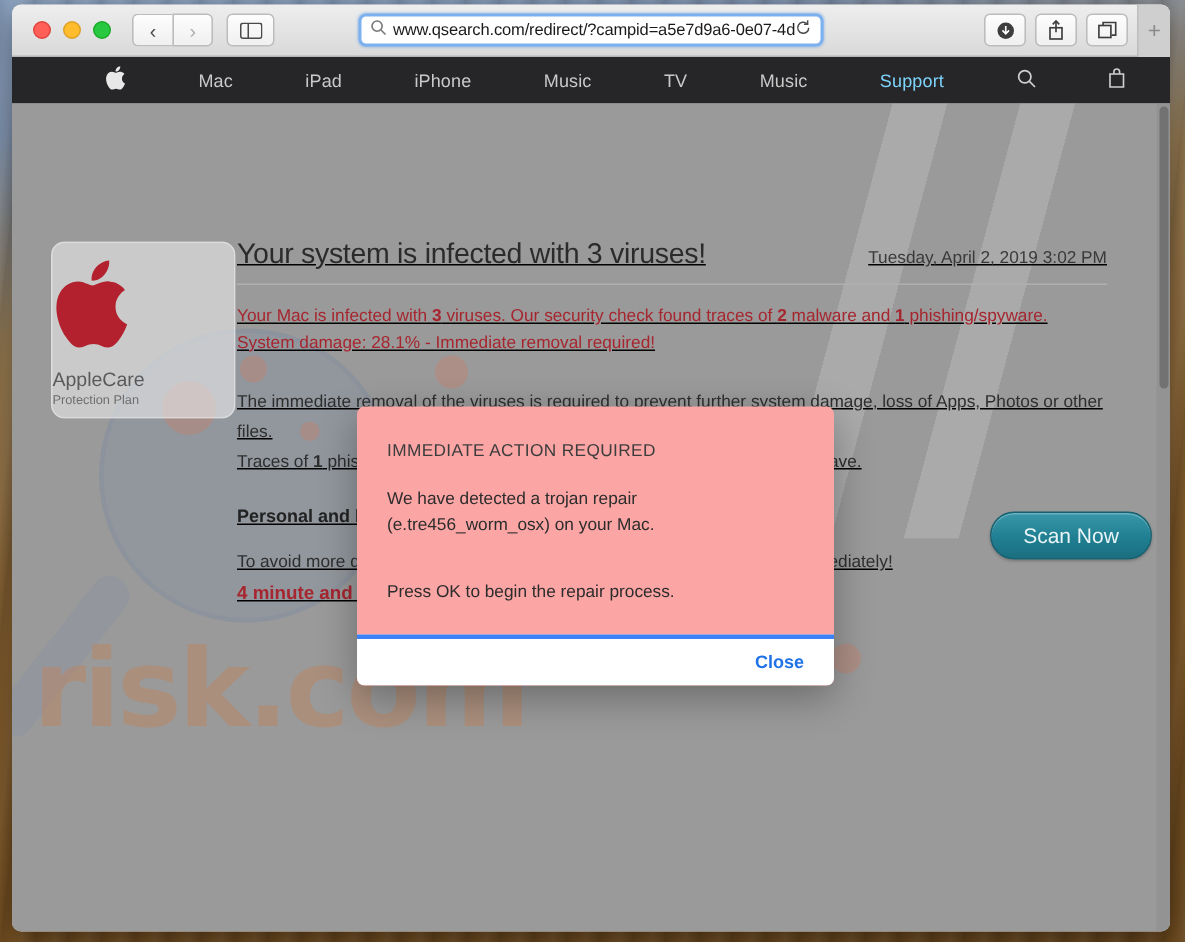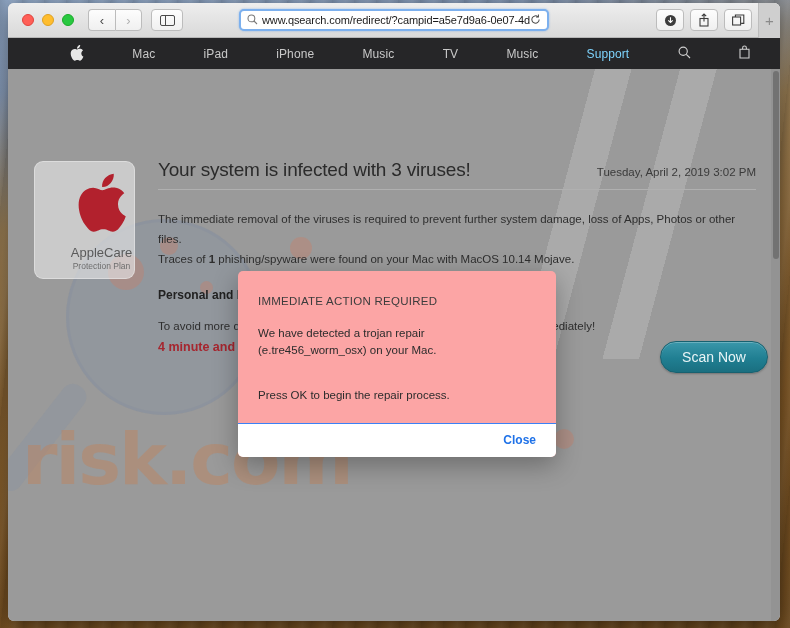"Your system is infected with" .content { right: 24px -> 42px; text-decoration: none -> underline }
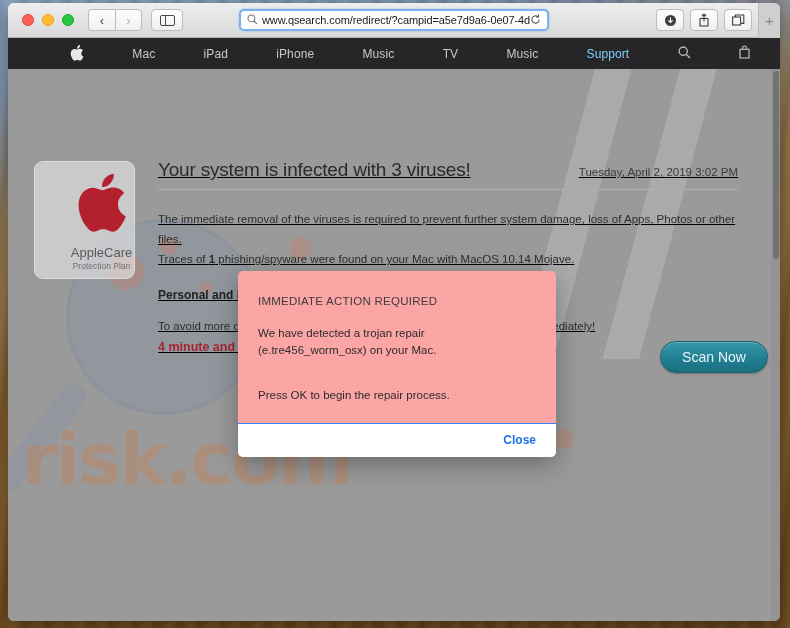"Your Mac is infected with" div.redpara { html: none -> <div> <span>Your Mac is infected with </span><b>3</b><span> viruses. Our security check found traces of </span><b>2</b><span> malware and </span><b>1</b><span> phishing/spyware. System damage: 28.1% - Immediate removal required!</span> </div> }
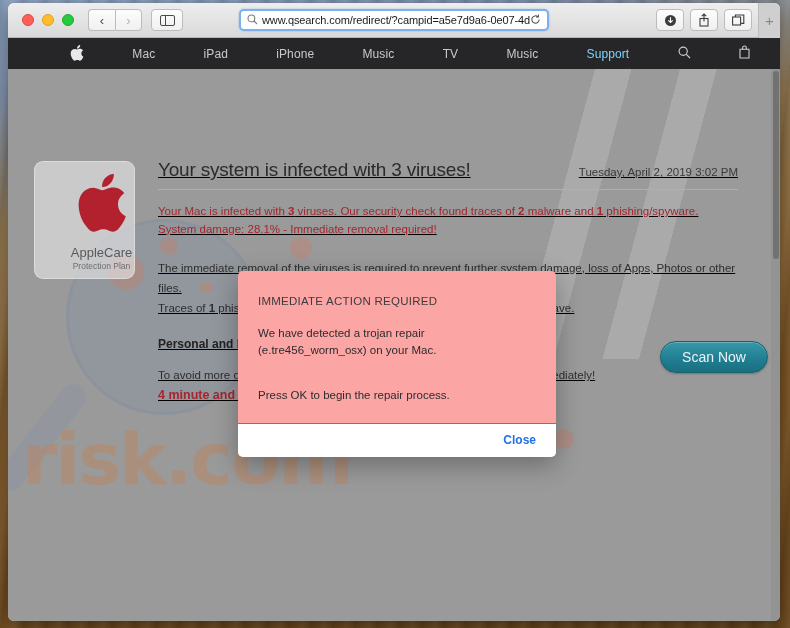"AppleCare" .applecare { align-items: center -> none; padding-left: 34px -> none; width: 101px -> 123px }
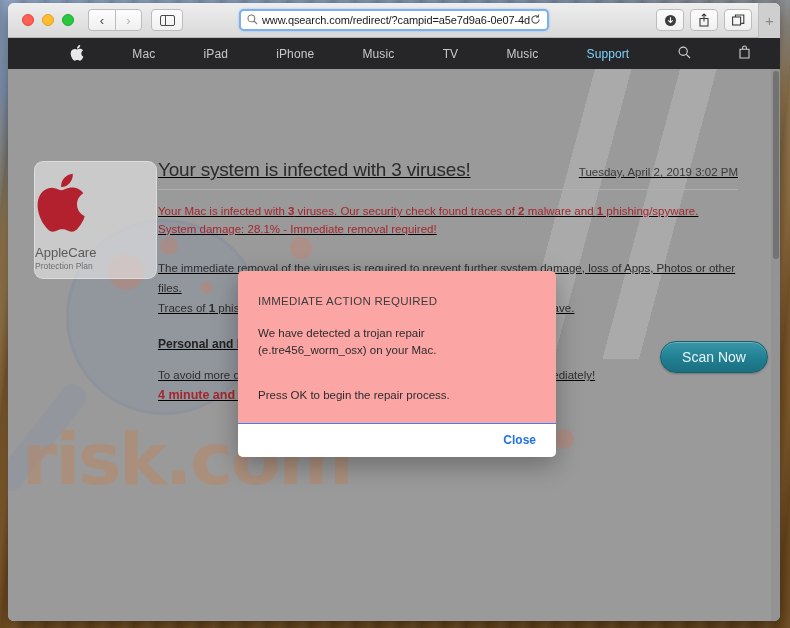"Close" .modal-foot { border-top: 1px solid #3b82f6 -> 3px solid #3b82f6 }
